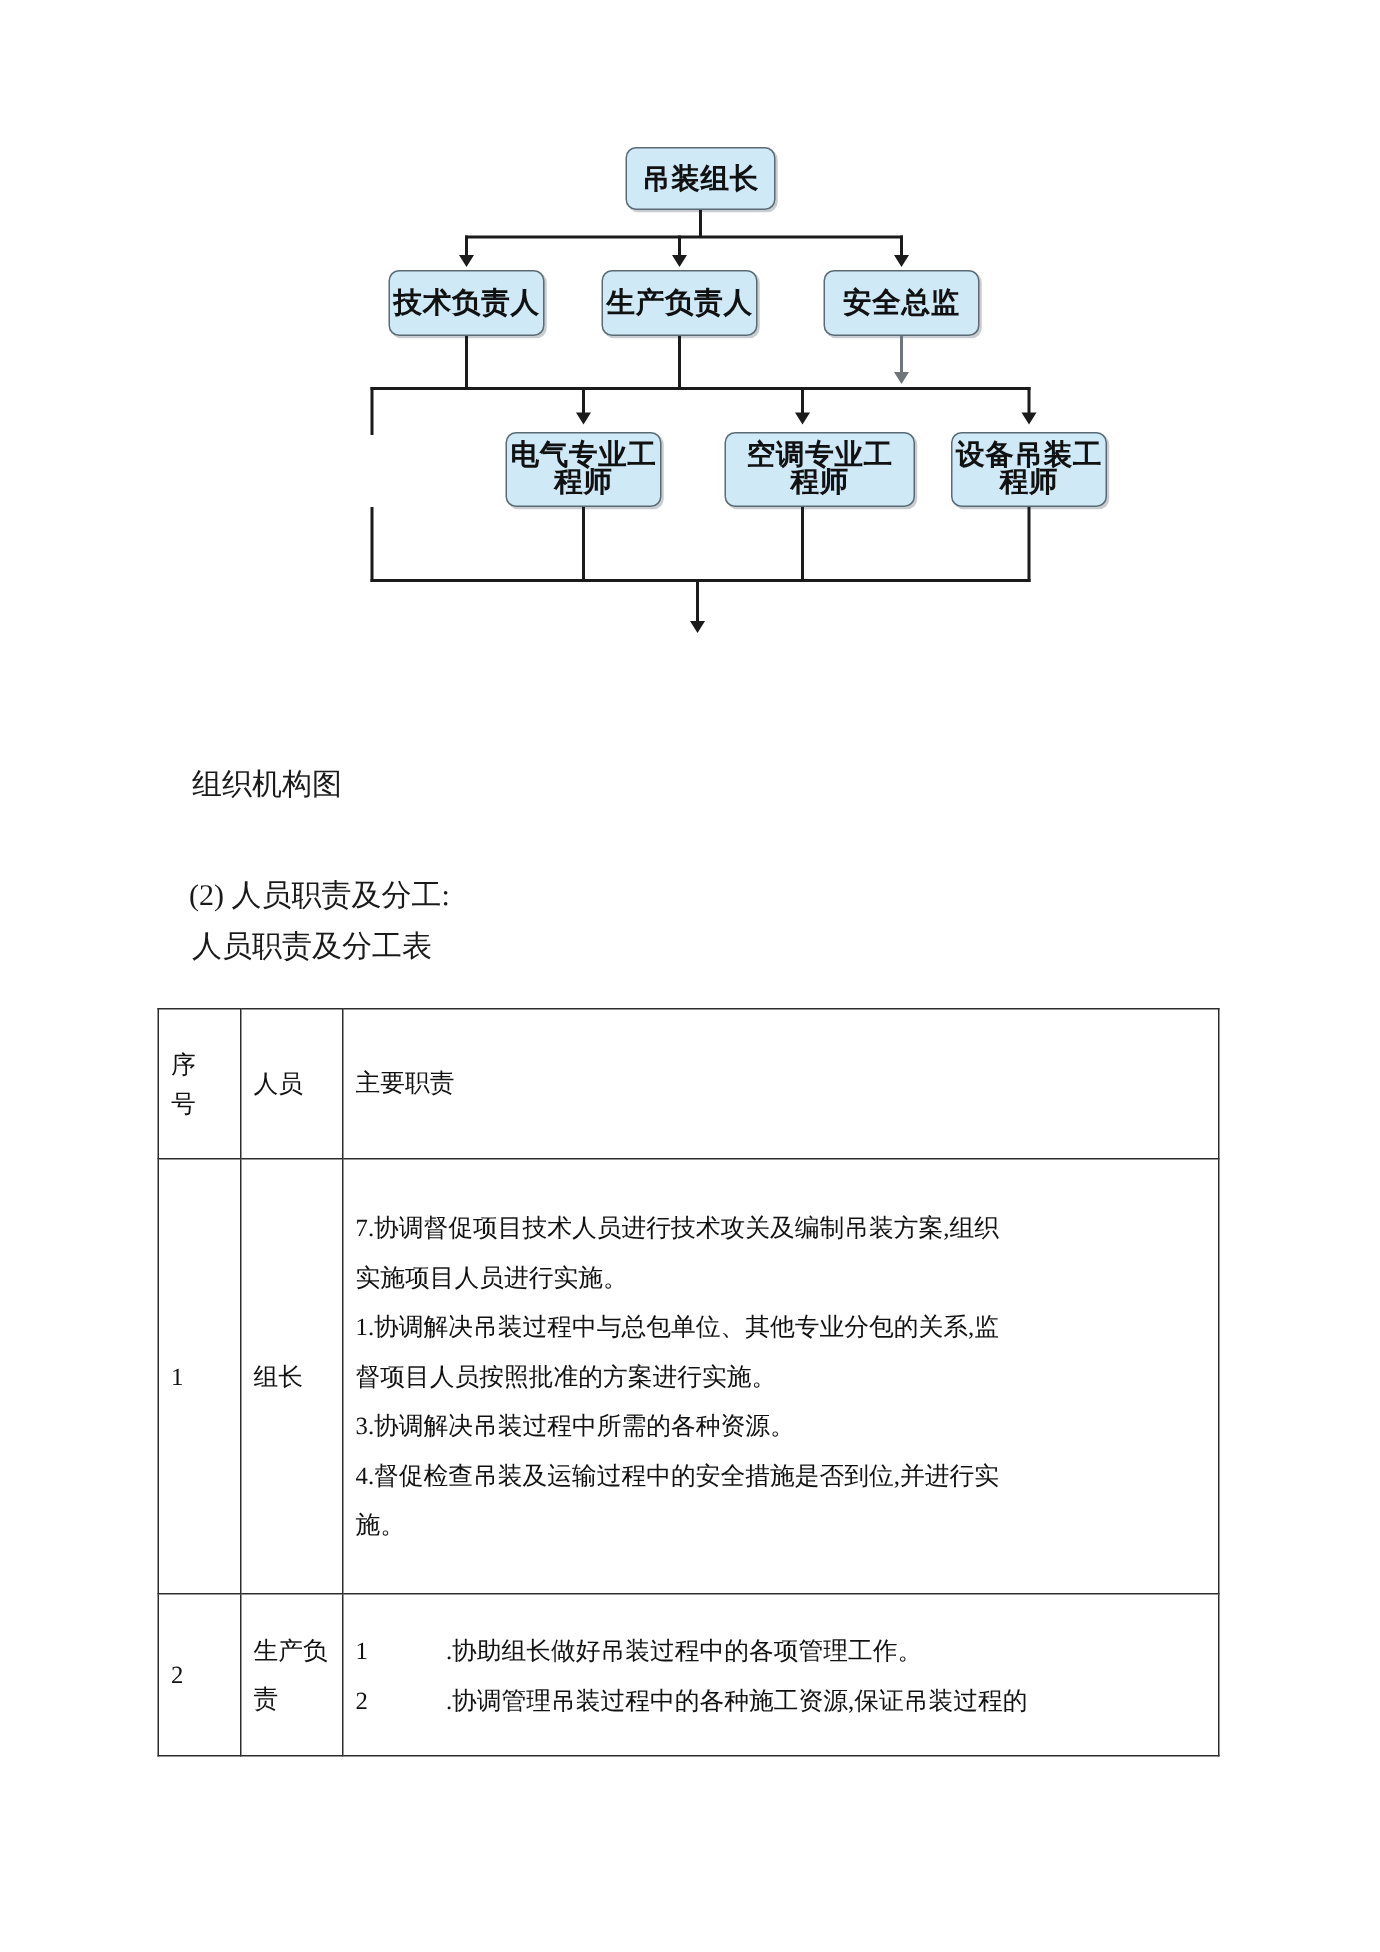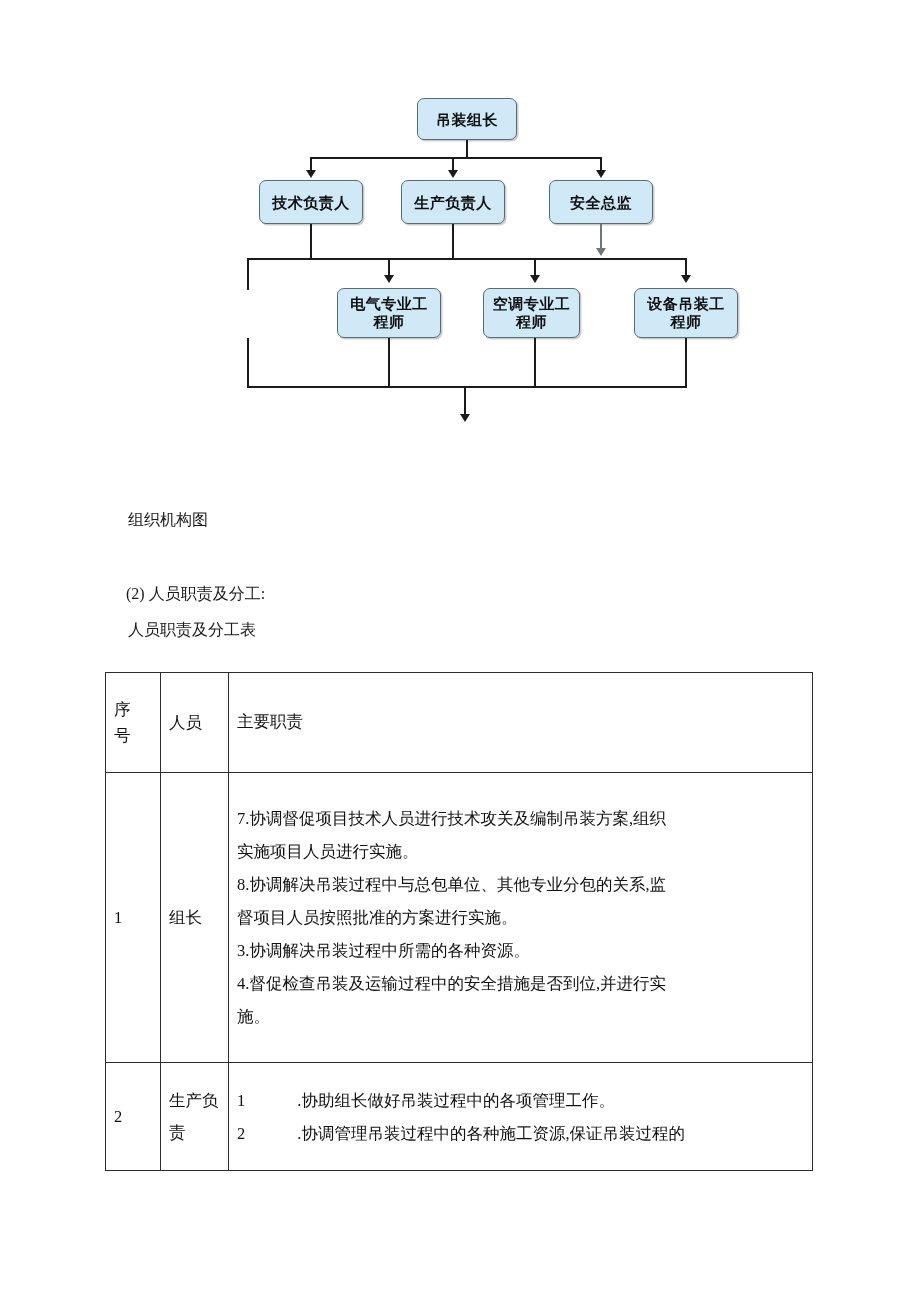"吊装组长" .node { font-size: 15px -> 19px }
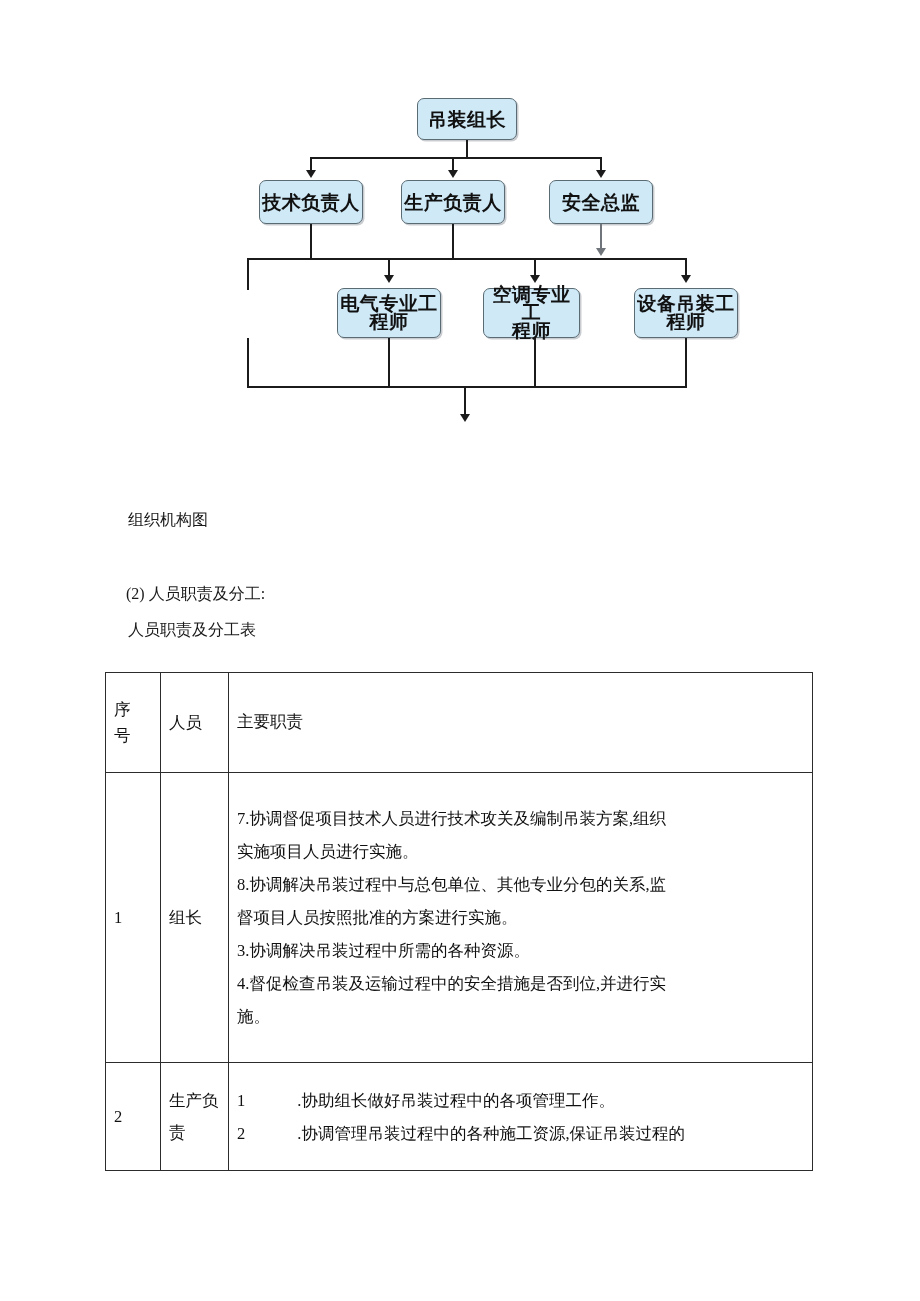"空调专业工" div.node { width: 97px -> 127px }
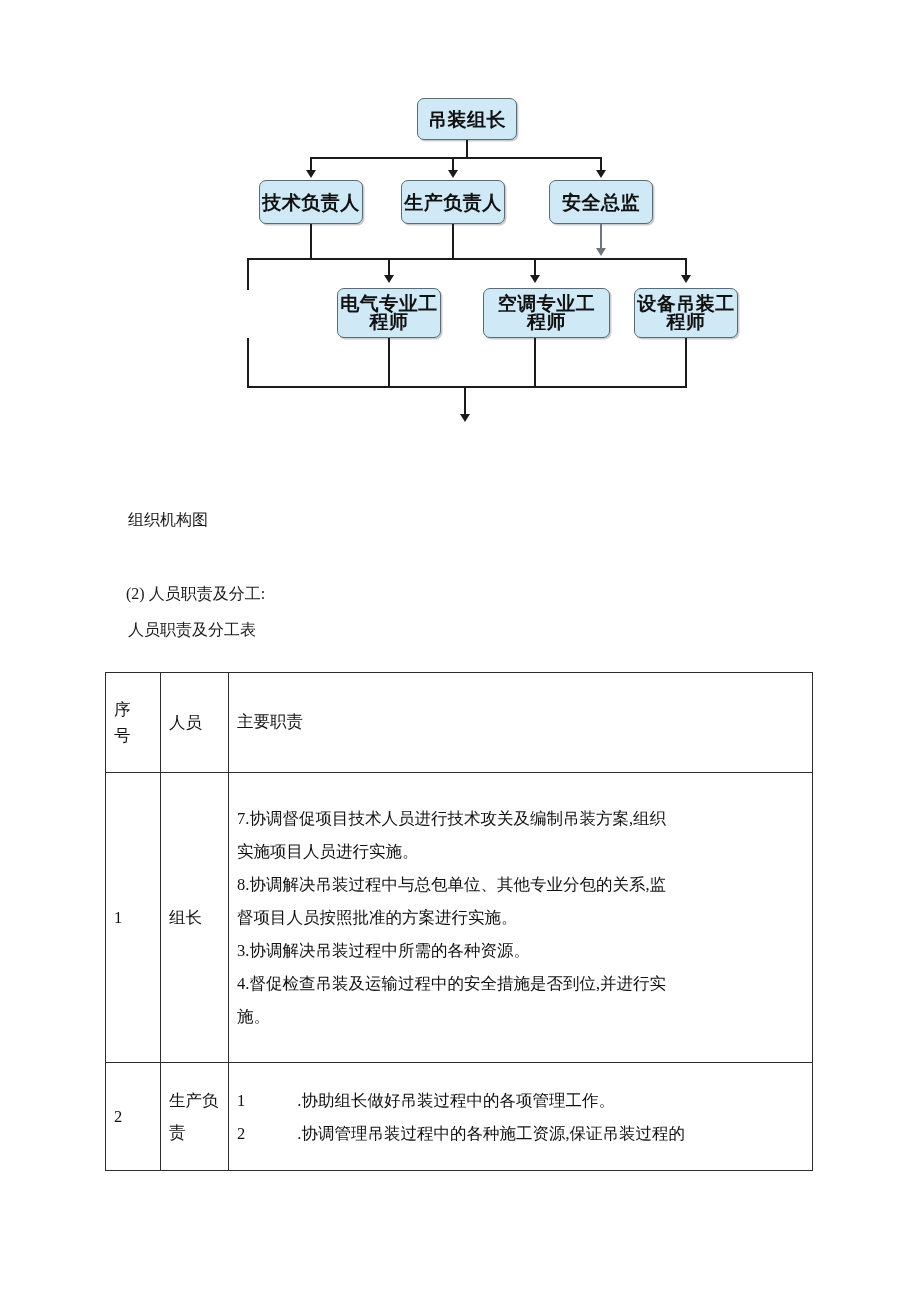"组织机构图" .para { font-size: 16px -> 20px }
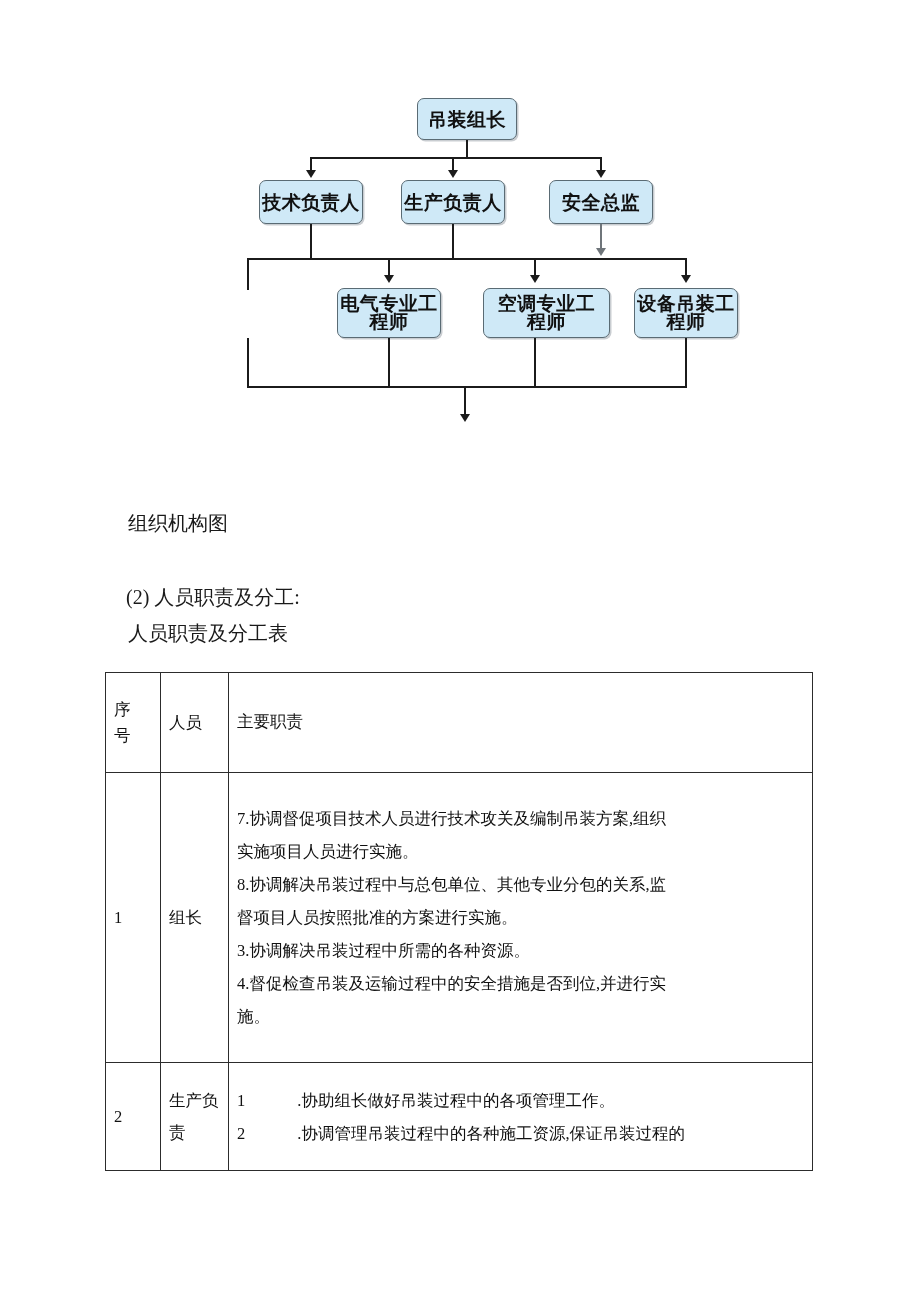"人员职责及分工表" #table-title { font-family: none -> Liberation Mono, monospace }
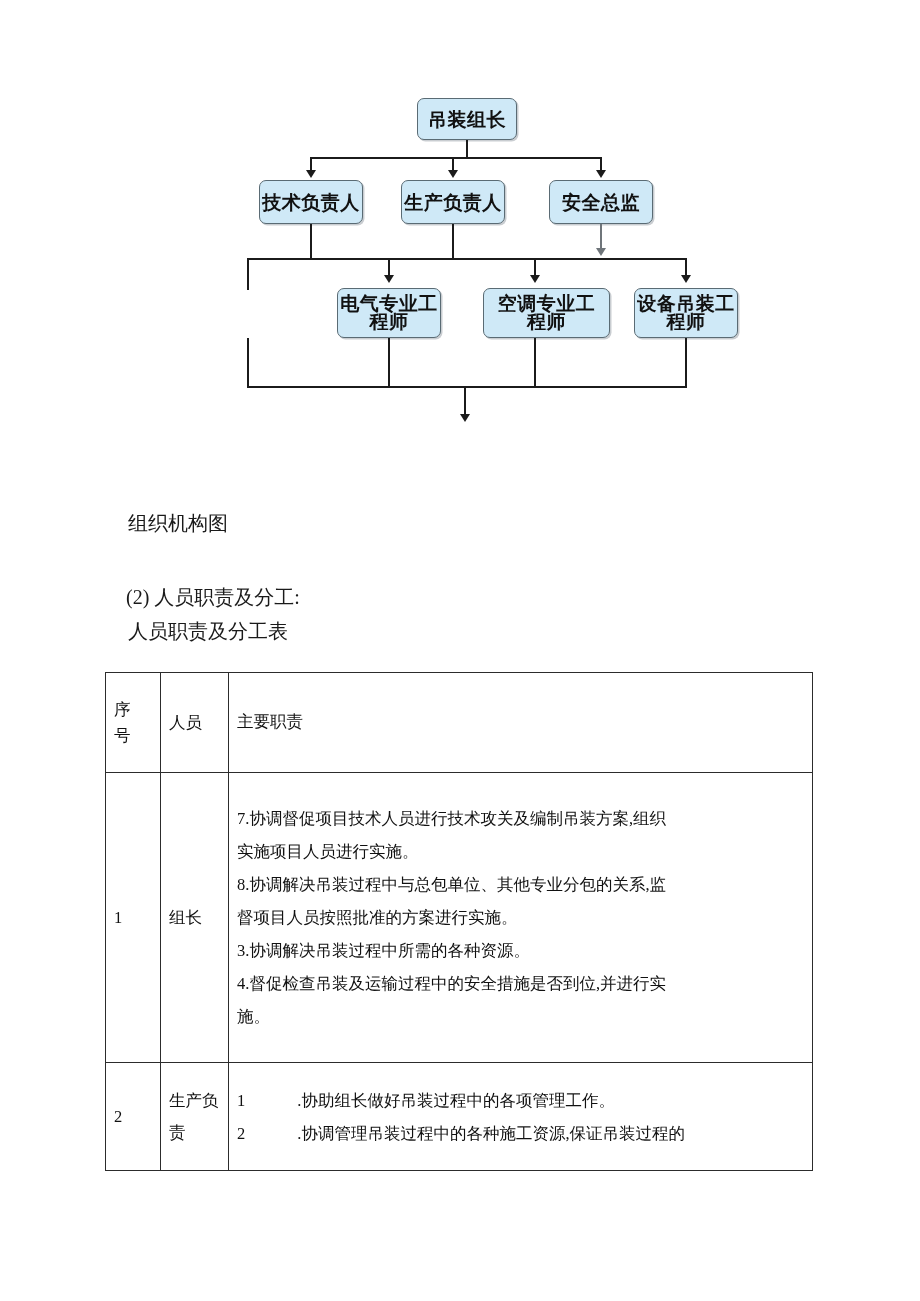"8.协调解决吊装过程中与总包单位、其他专业分包的关系,监" span.duty-line { text: 8 -> 1 }
